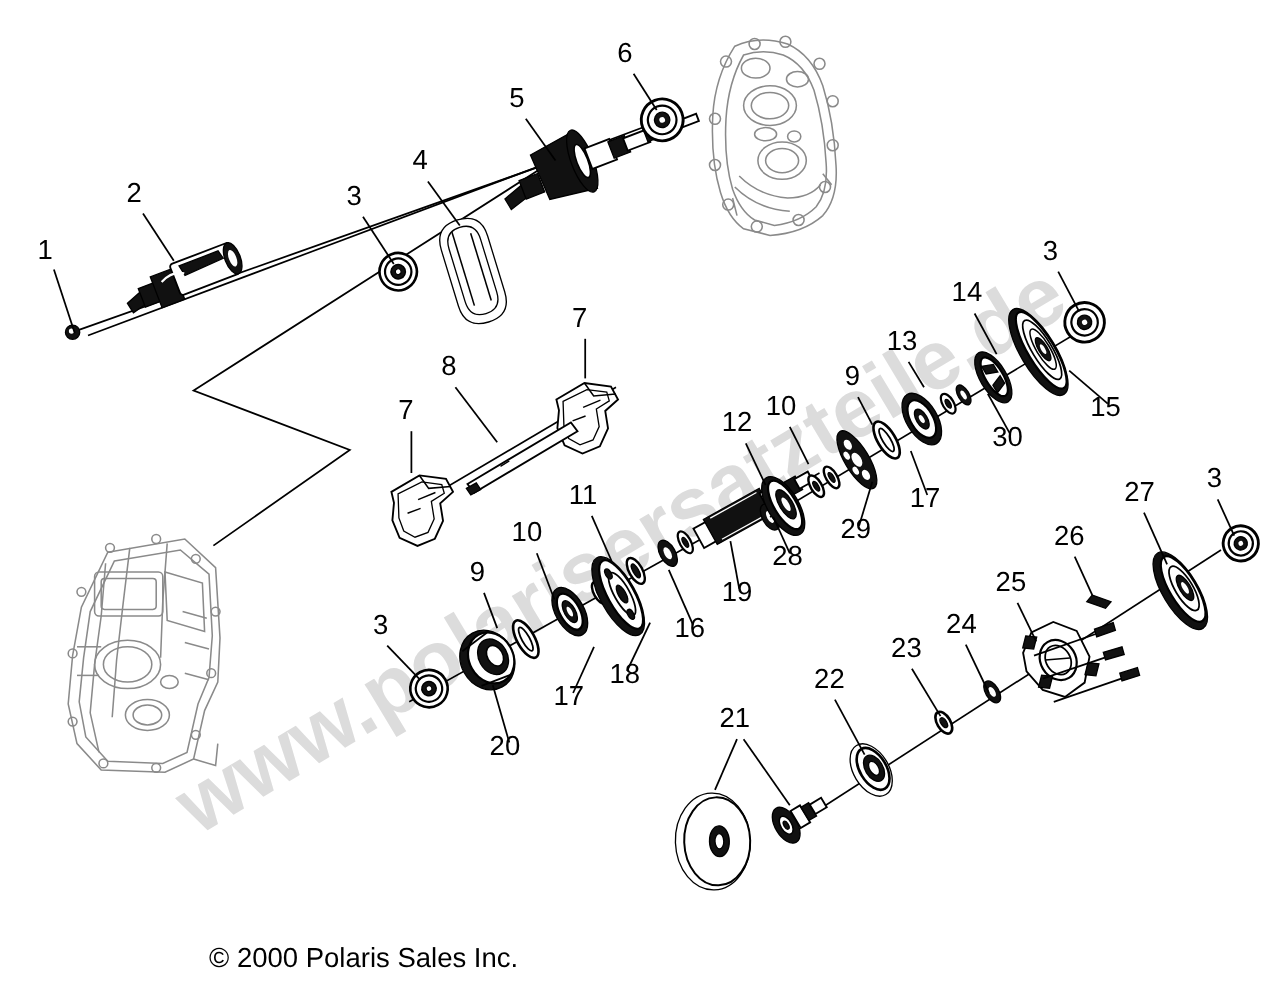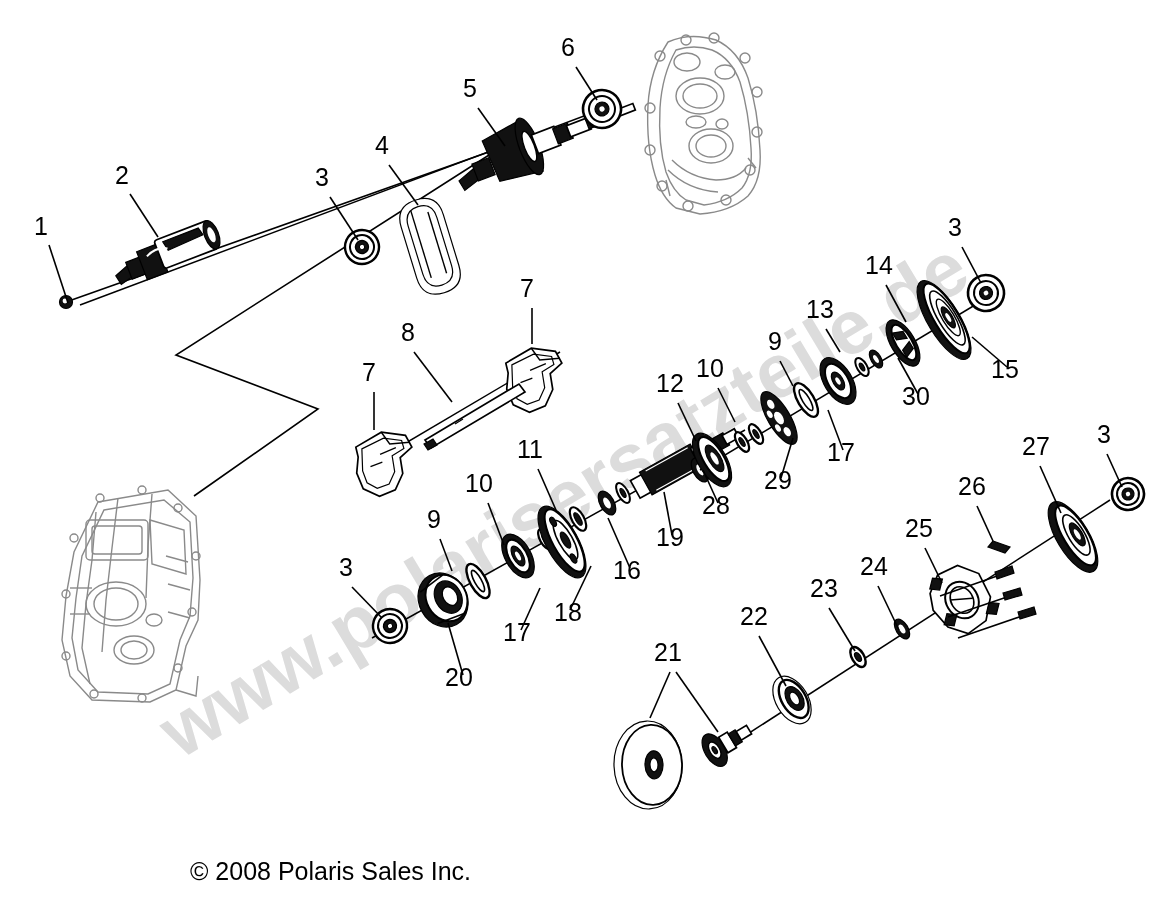"© 2008 Polaris Sales Inc." div.copyright { text: 2008 -> 2000 }
